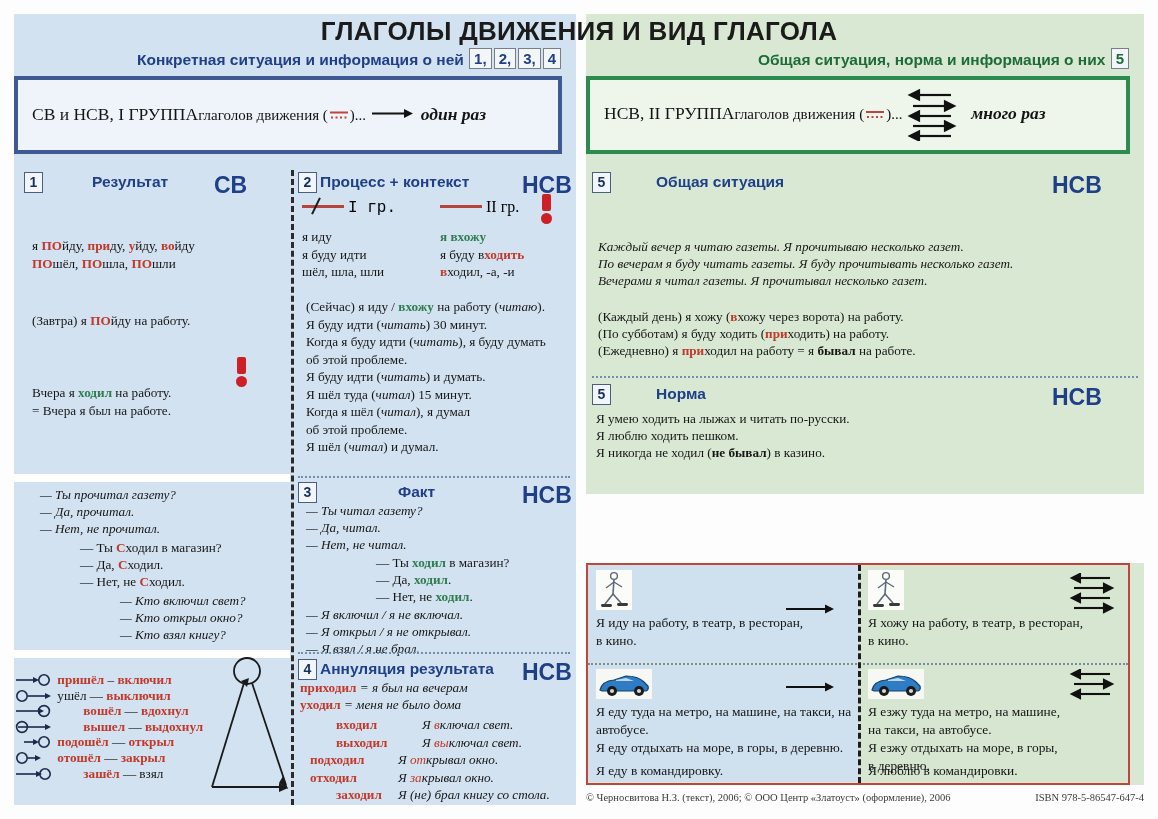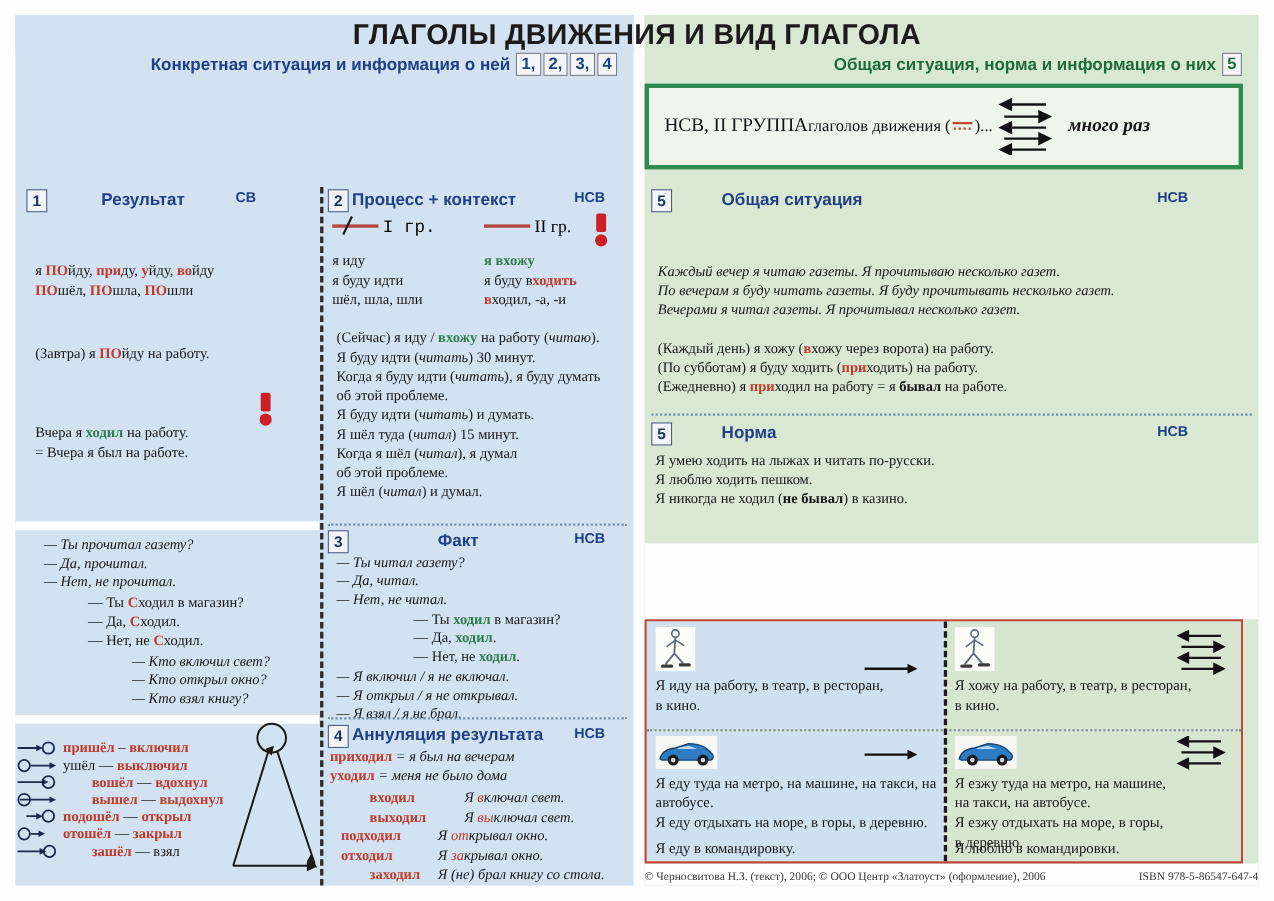"СВ и НСВ, I ГРУППАглаголов" div.heroL { html: none -> <div> <div> <span>СВ и НСВ, I ГРУППА</span><span>глаголов движения (</span><span><svg> <line></line> <line></line> </svg></span><span>)...</span> <span><svg> <line></line> <polygon></polygon> </svg></span> <span>один раз</span> </div> </div> }
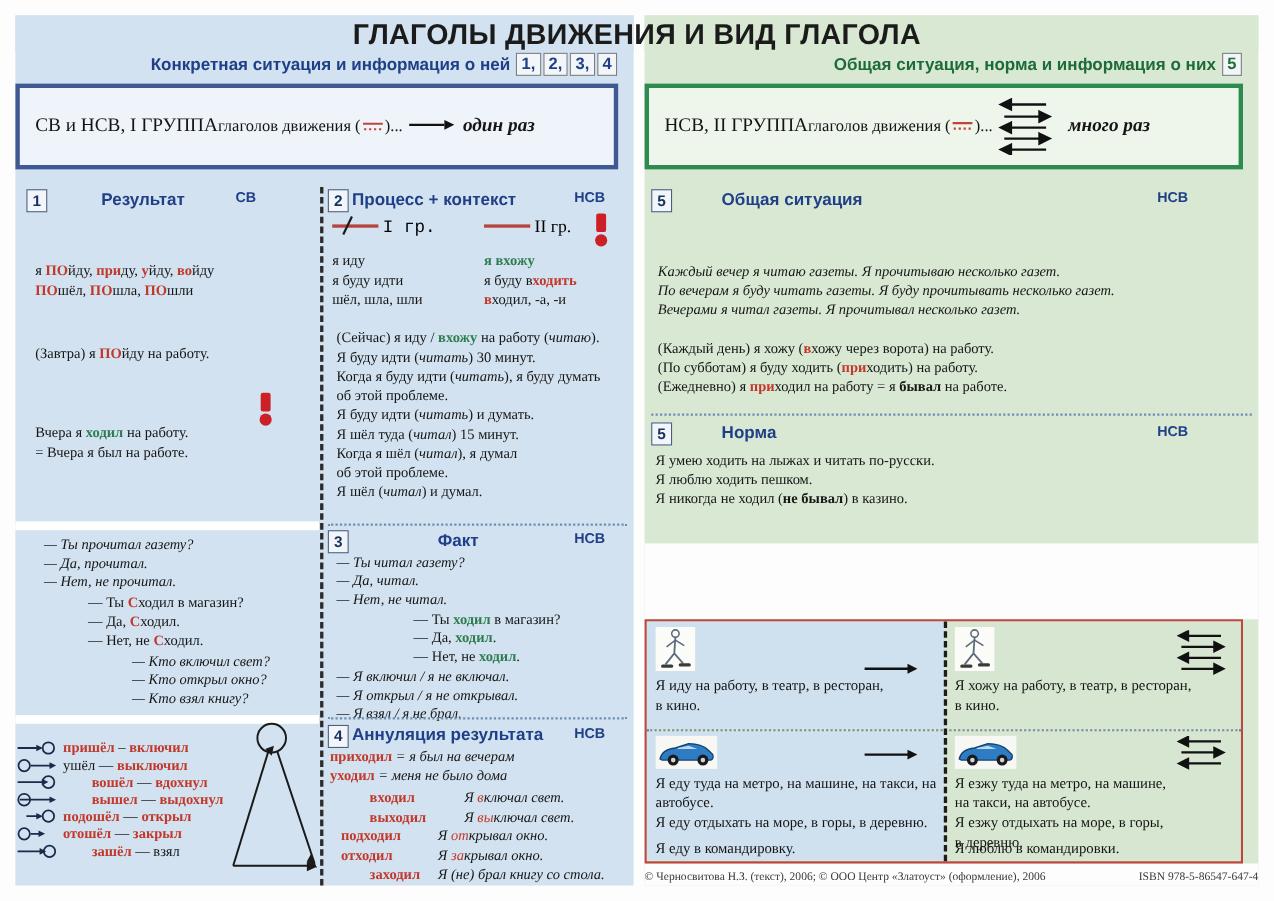"СВ" .aspect { font-size: 13px -> 23px }
